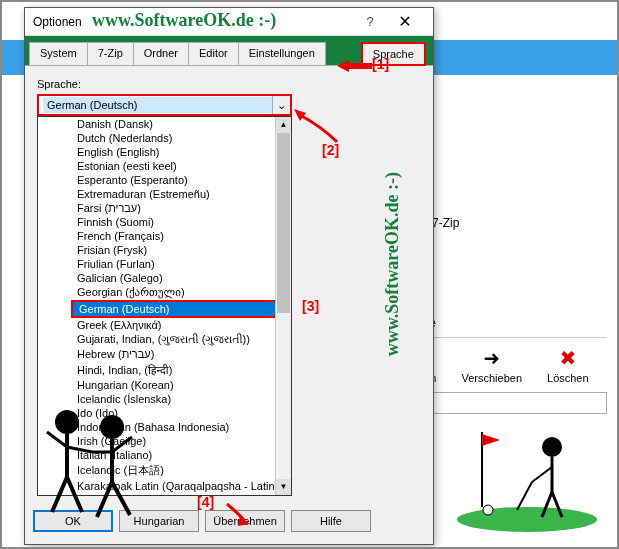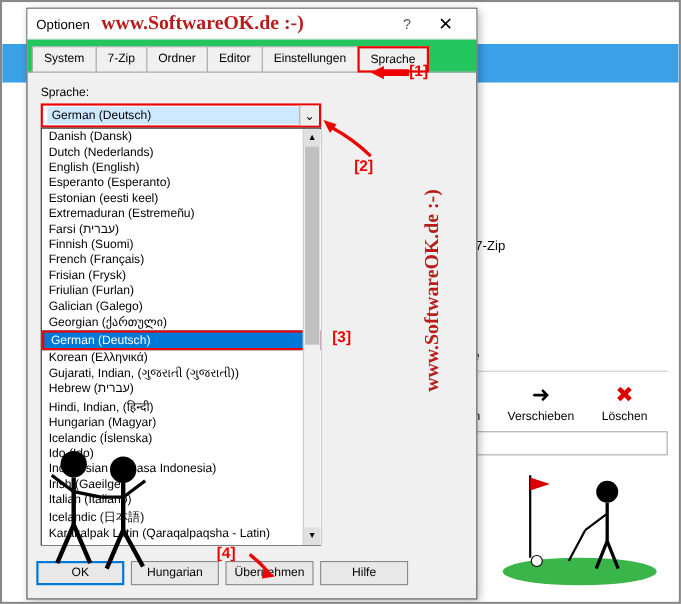"www.SoftwareOK.de :-)" .watermark { color: #b91c1c -> #15803d }
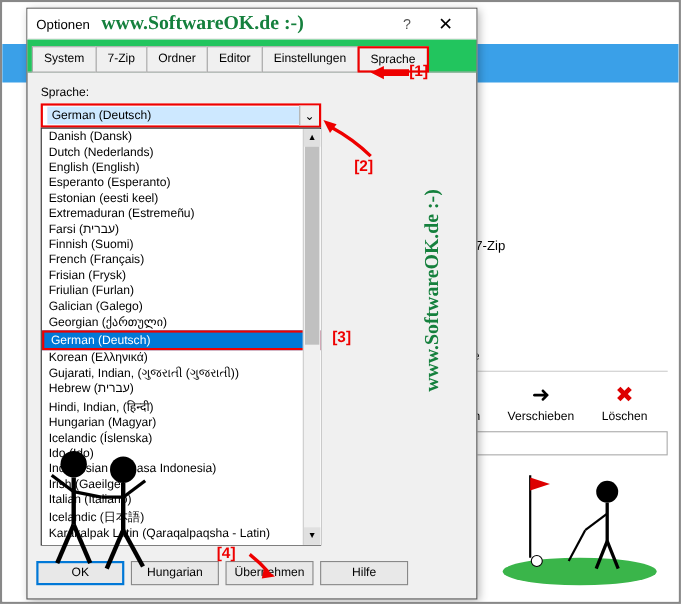"System" .tabs { background: #22c55e -> #15803d }
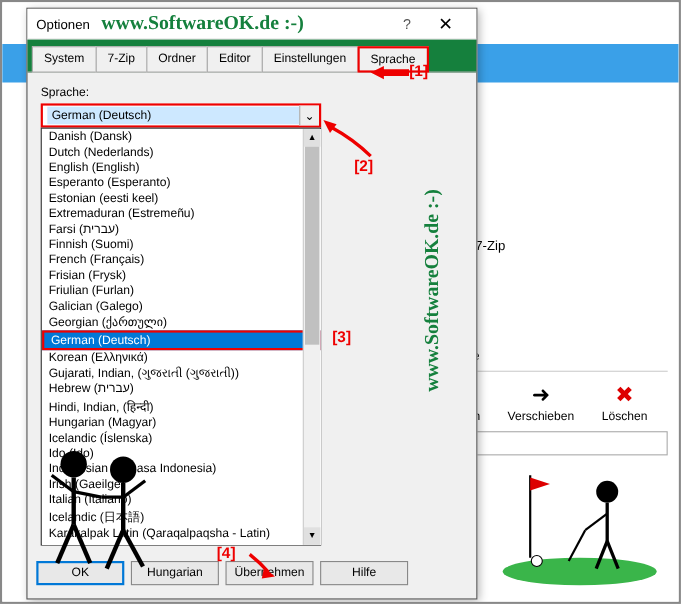"Sprache" .tab.active { margin-left: none -> 36px }
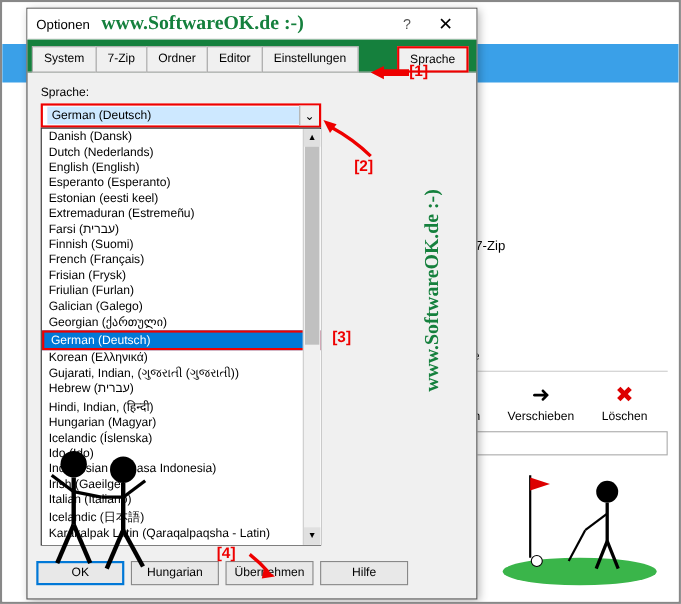"Danish (Dansk)" .dropdown { padding-left: none -> 33px }
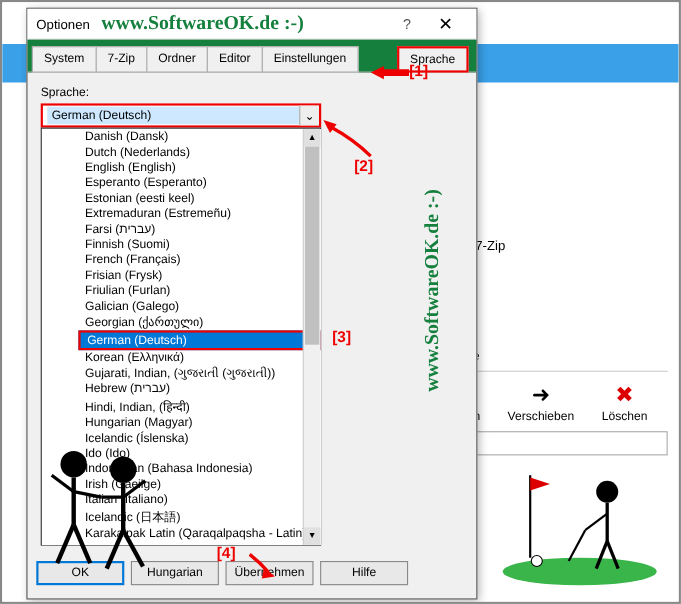"Esperanto (Esperanto)" div.dd-item { order: before "Estonian (eesti keel)" -> after "Estonian (eesti keel)" }
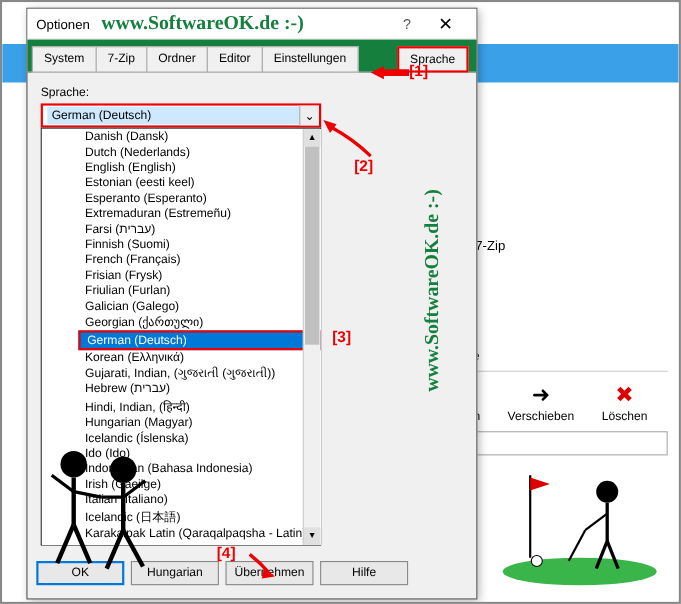"Korean (Ελληνικά)" div.dd-item { text: Korean -> Greek }
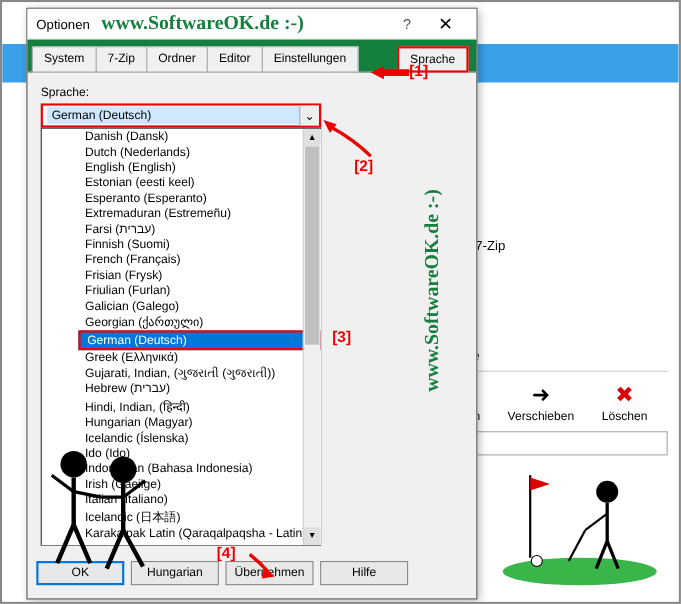"Hungarian (Magyar)" div.dd-item { text: Magyar -> Korean }
